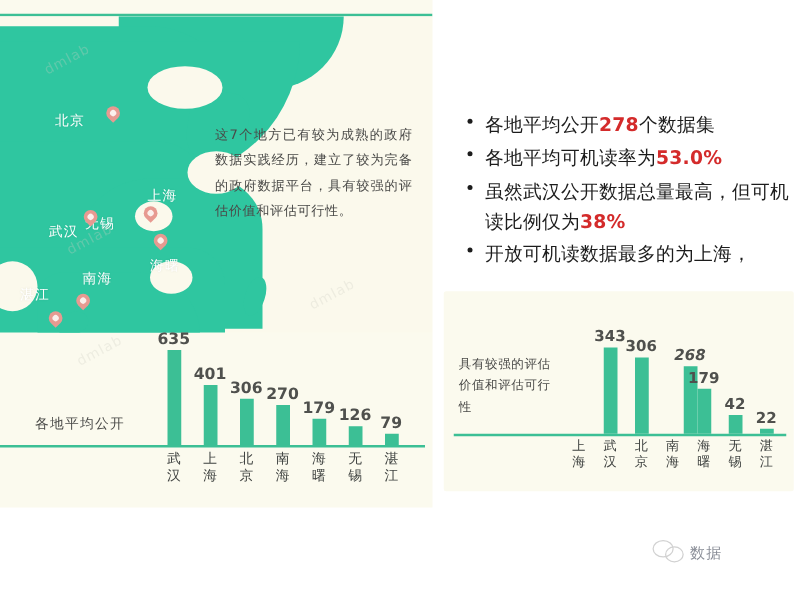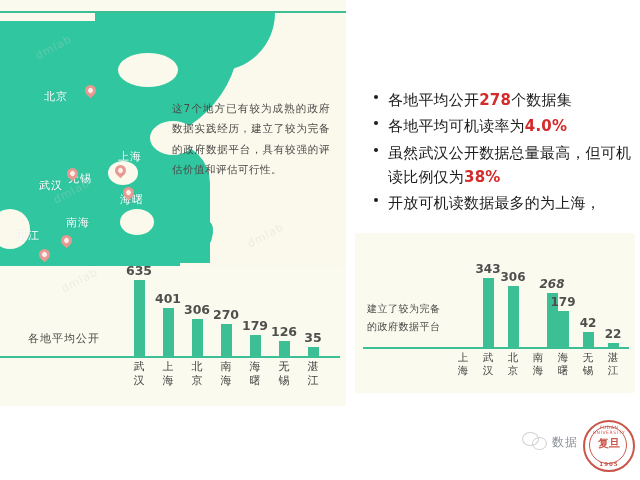"4.0%" span.hl { text: 4.0% -> 53.0% }
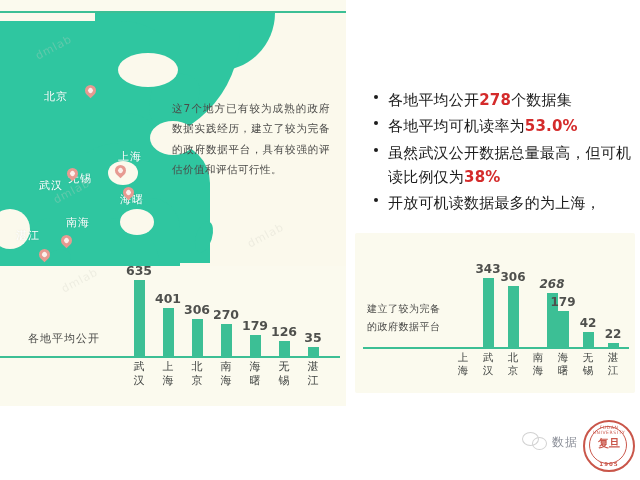"海曙" div.city-label { top: 179px -> 192px }
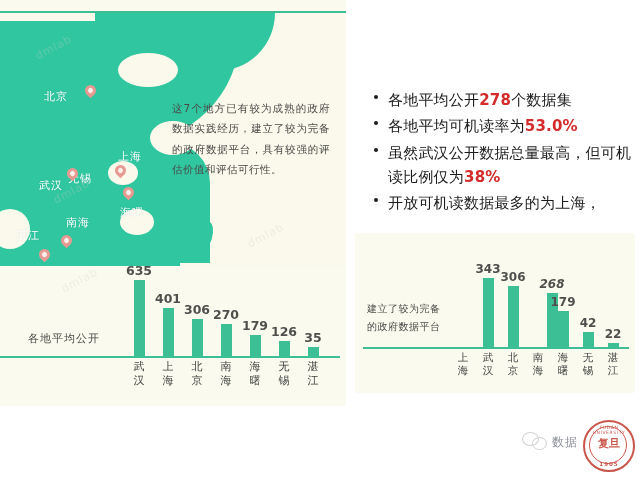"建立了较为完备的政府数据平台" div.cr-title { text: 建立了较为完备的政府数据平台 -> 具有较强的评估价值和评估可行性 }
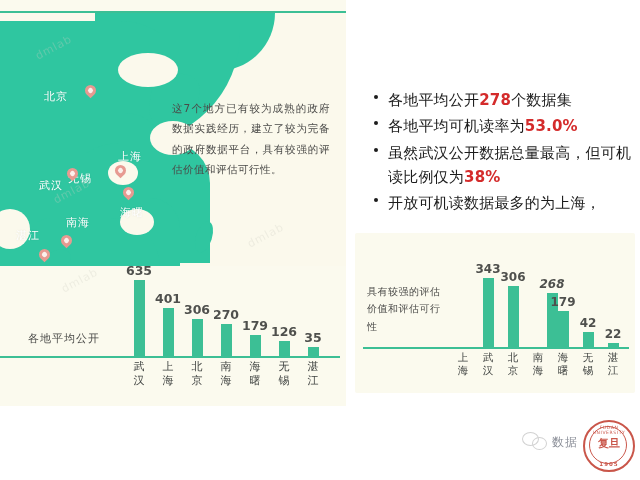"35" div.bar-val { text: 35 -> 79 }
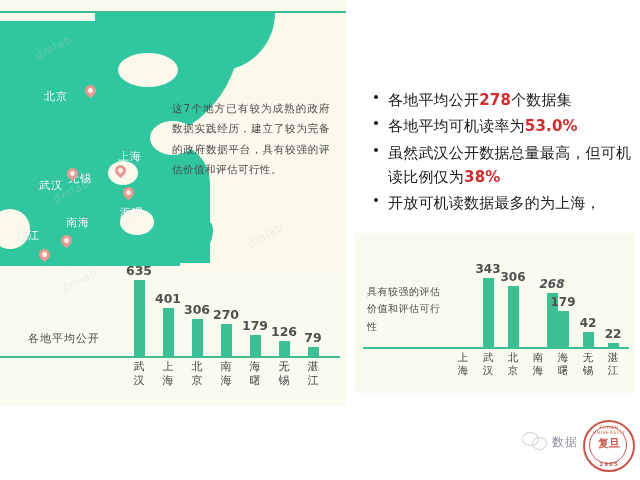"复旦" div.seal { html: <div> <div></div> <div>FUDAN UNIVERSITY</div> <div>复旦</div> <div>1905</div> </div> -> none }
